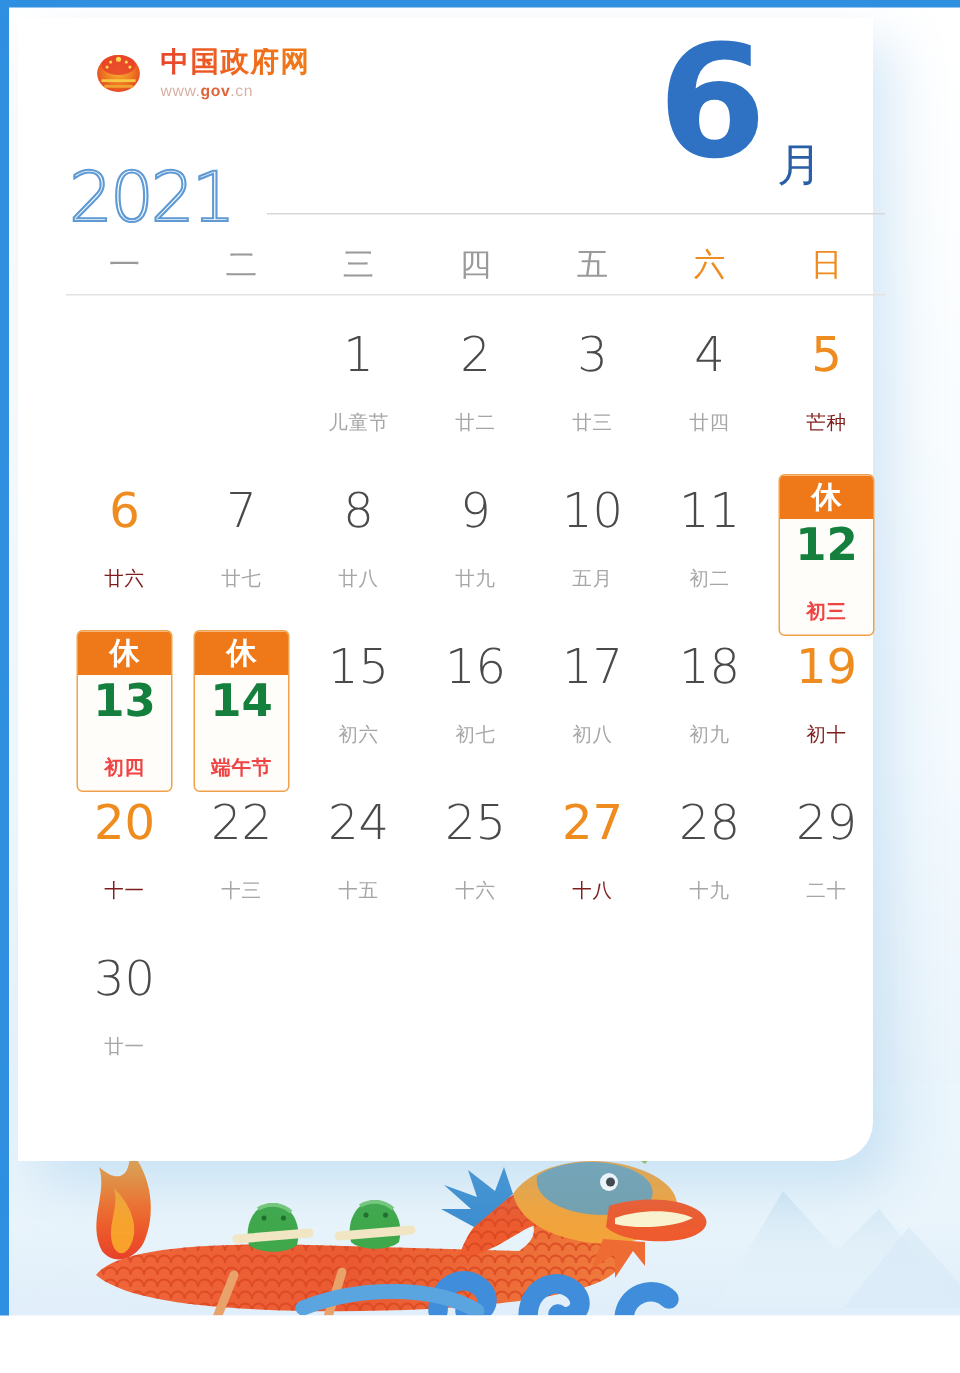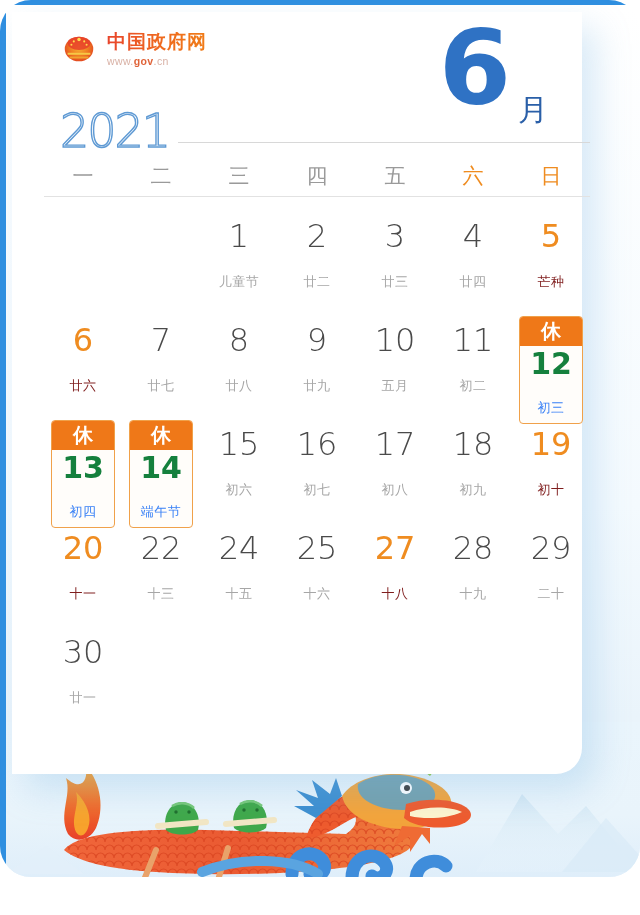"中国政府网" #page { border-radius: 31px -> none }
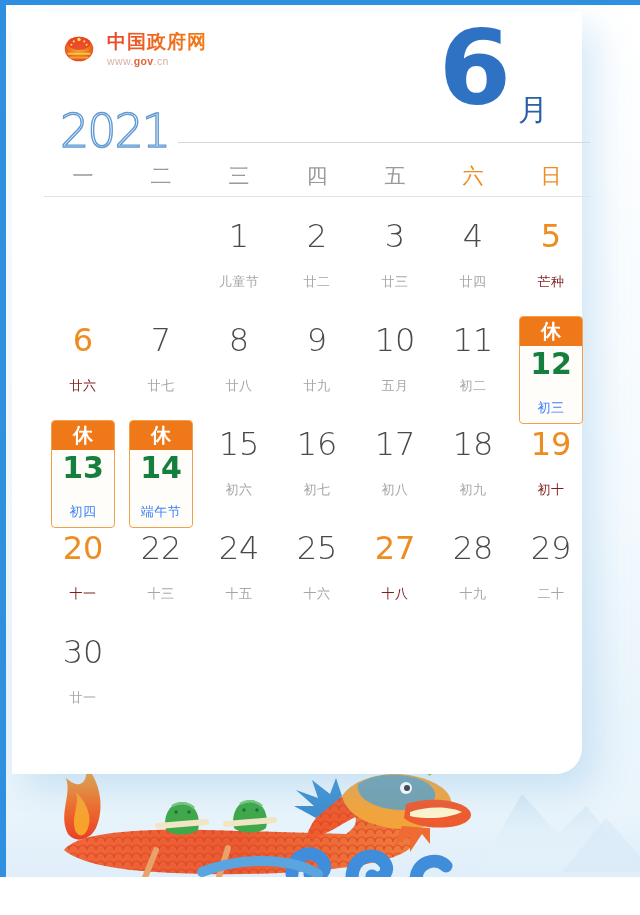"2021" .year { left: 48px -> 34px }
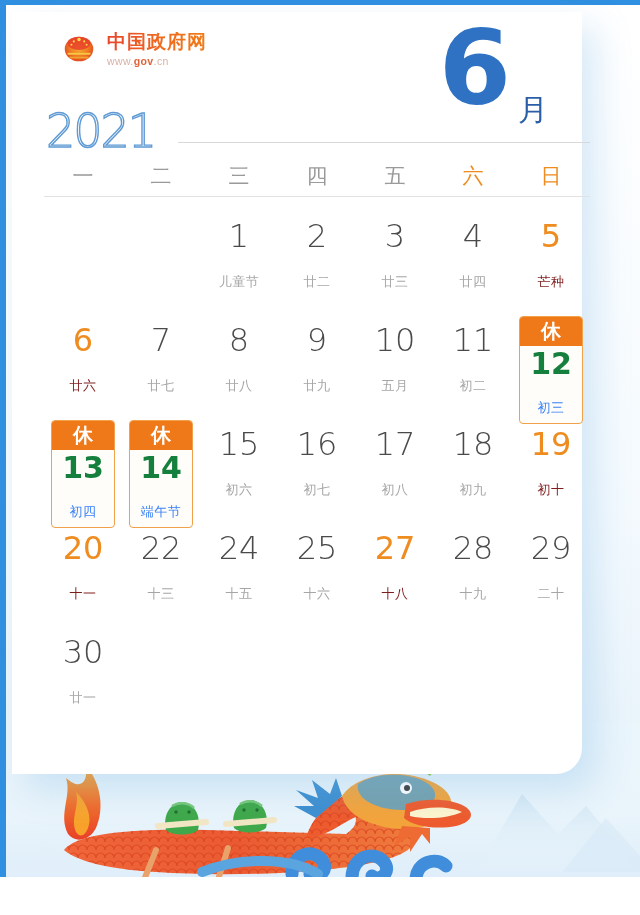"初三" .cell.rest .dsub { color: #3b82f6 -> #ef4444; font-weight: none -> bold }
